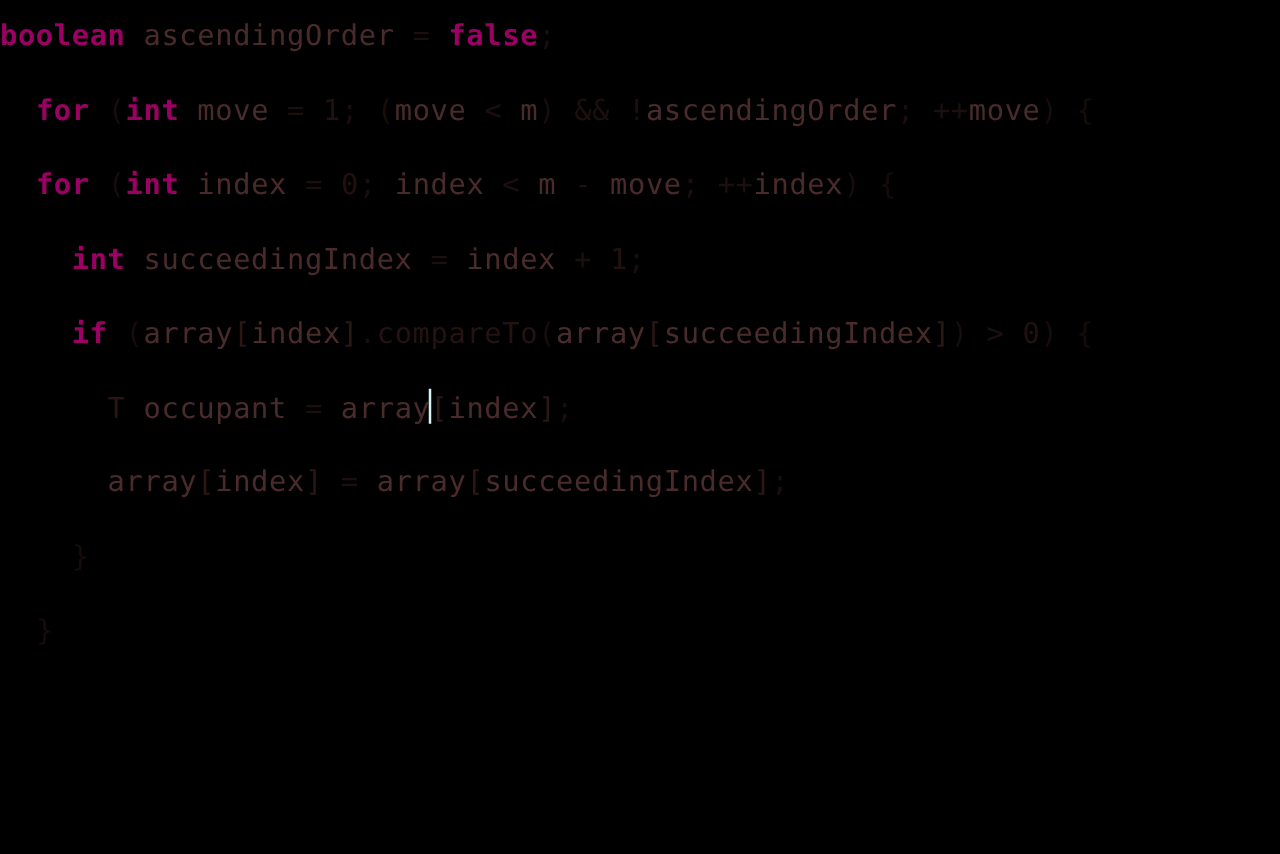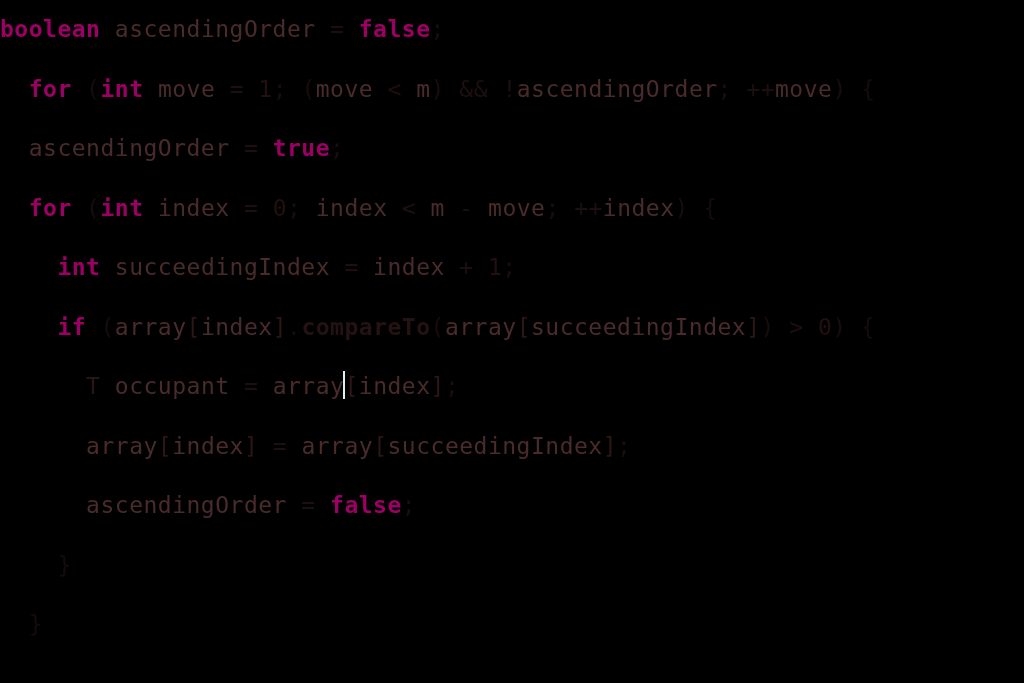"ascendingOrder = true;" div.code-line { html: <div><span> </span><span>ascendingOrder</span><span> </span><span>=</span><span> </span><span>true</span><span>;</span></div> -> none }
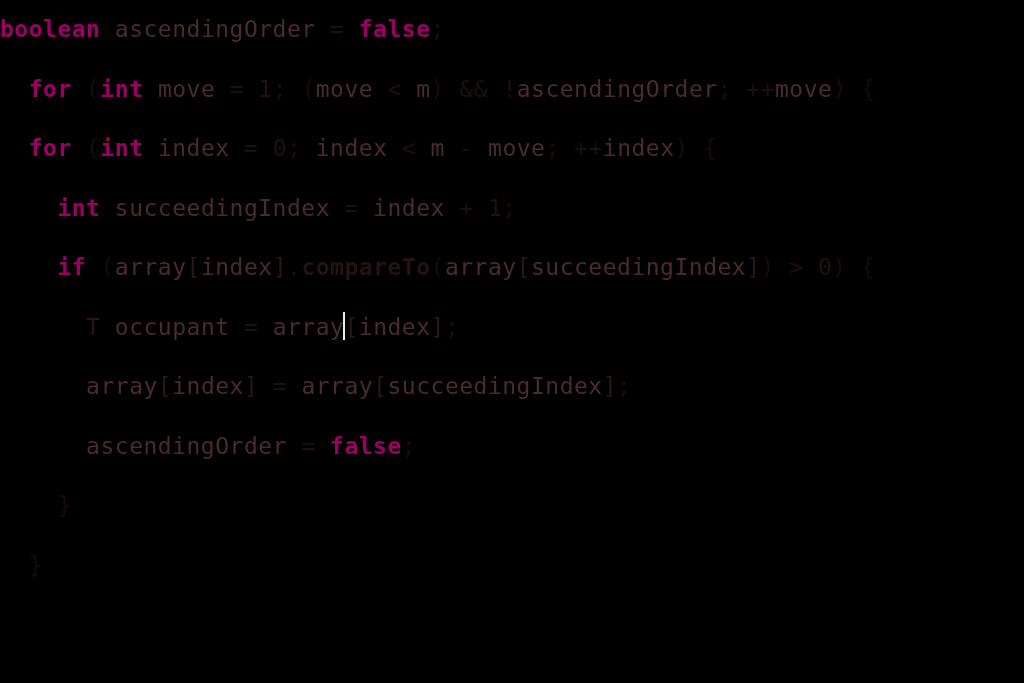"compareTo" .tok-method { font-weight: bold -> none }
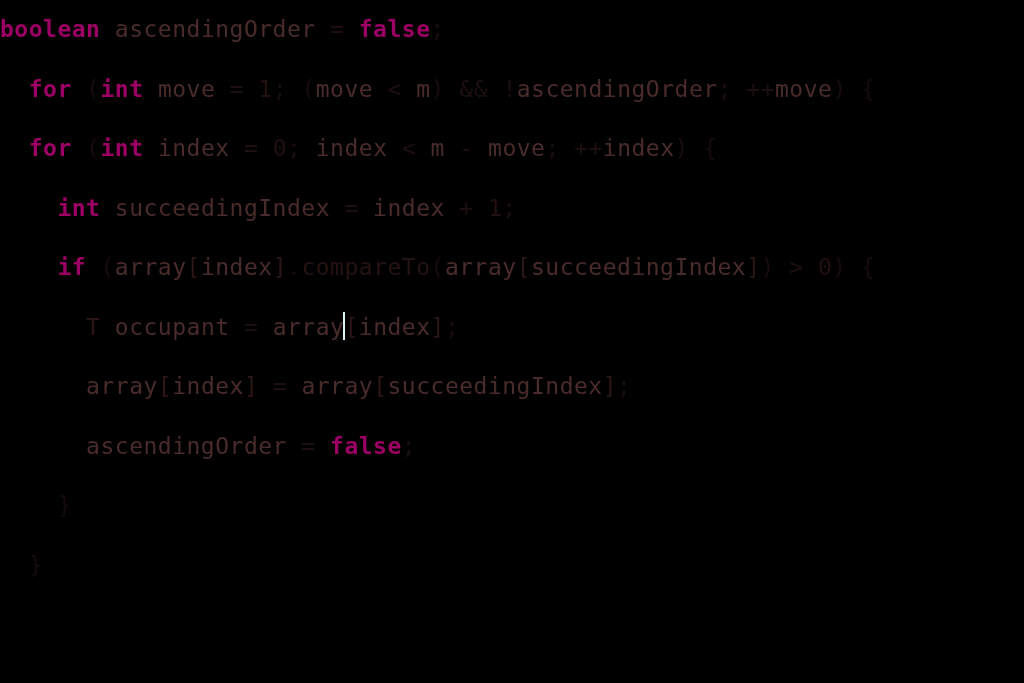"ascendingOrder = false;" div.code-line { html: <div><span> </span><span>ascendingOrder</span><span> </span><span>=</span><span> </span><span>false</span><span>;</span></div> -> none }
